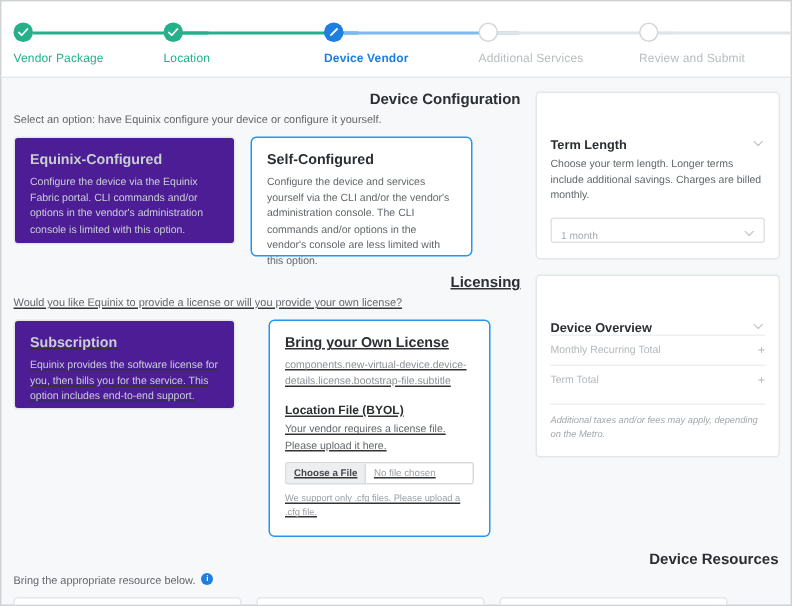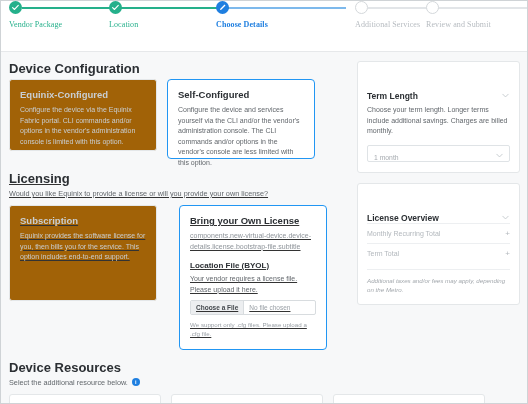"Vendor Package" .step { font-family: Liberation Serif, serif -> none; top: 0 -> 14px }
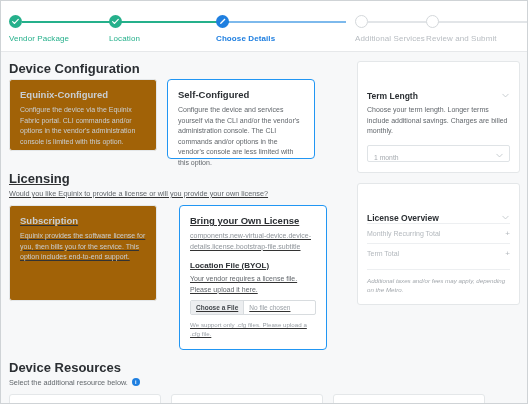"Choose Details" div.step-label { text: Choose Details -> Device Vendor }
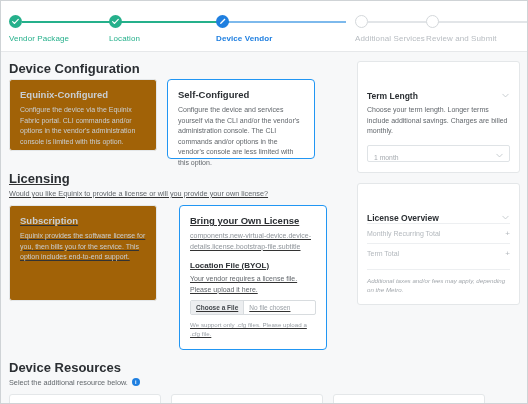"Additional Services" div.step { margin-left: 36px -> none }
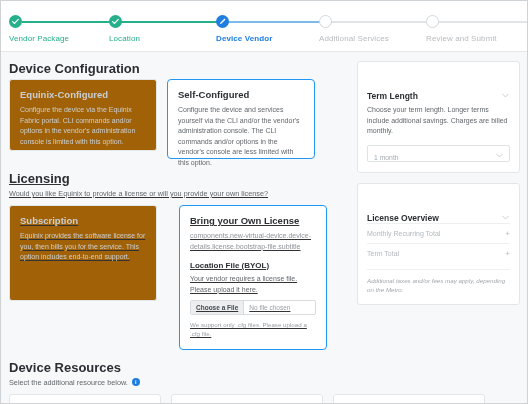"Device Configuration" .section-title { font-size: 13px -> 10px; text-align: none -> right }
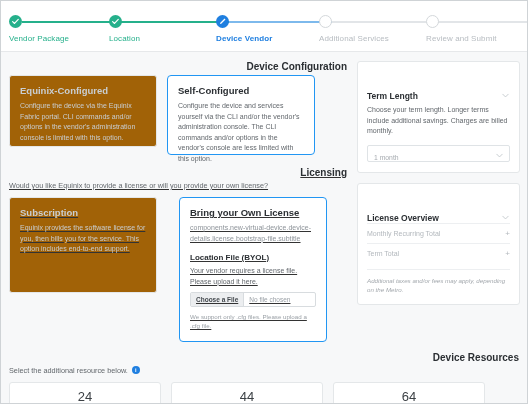"Select an option: have Equinix" div.section-sub { html: none -> <div> <span>Select an option: have Equinix configure your device or configure it yourself.</span> </div> }
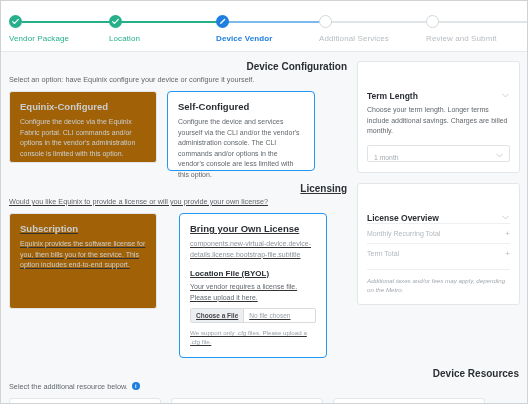"Equinix-Configured" .opt-card.disabled { background: #a16207 -> #4c1d95 }
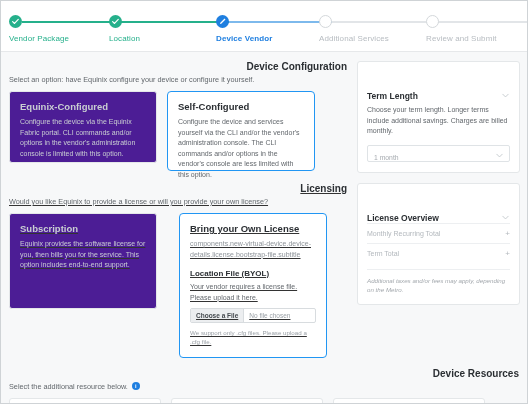"License Overview" p.panel-title { text: License -> Device }
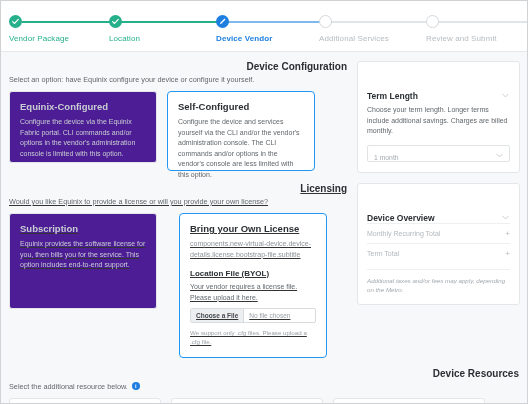"Subscription" .card-lic-left { height: 96px -> 60px }
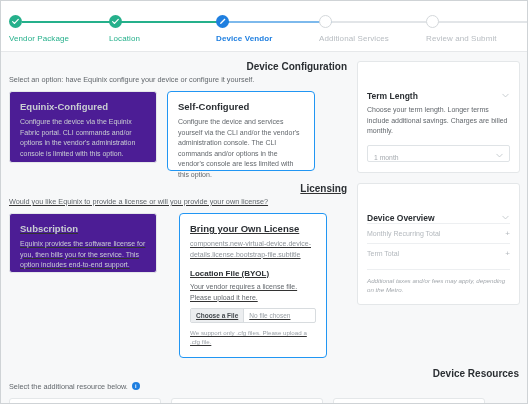"Select the additional resource below." span { text: Select the additional -> Bring the appropriate }
